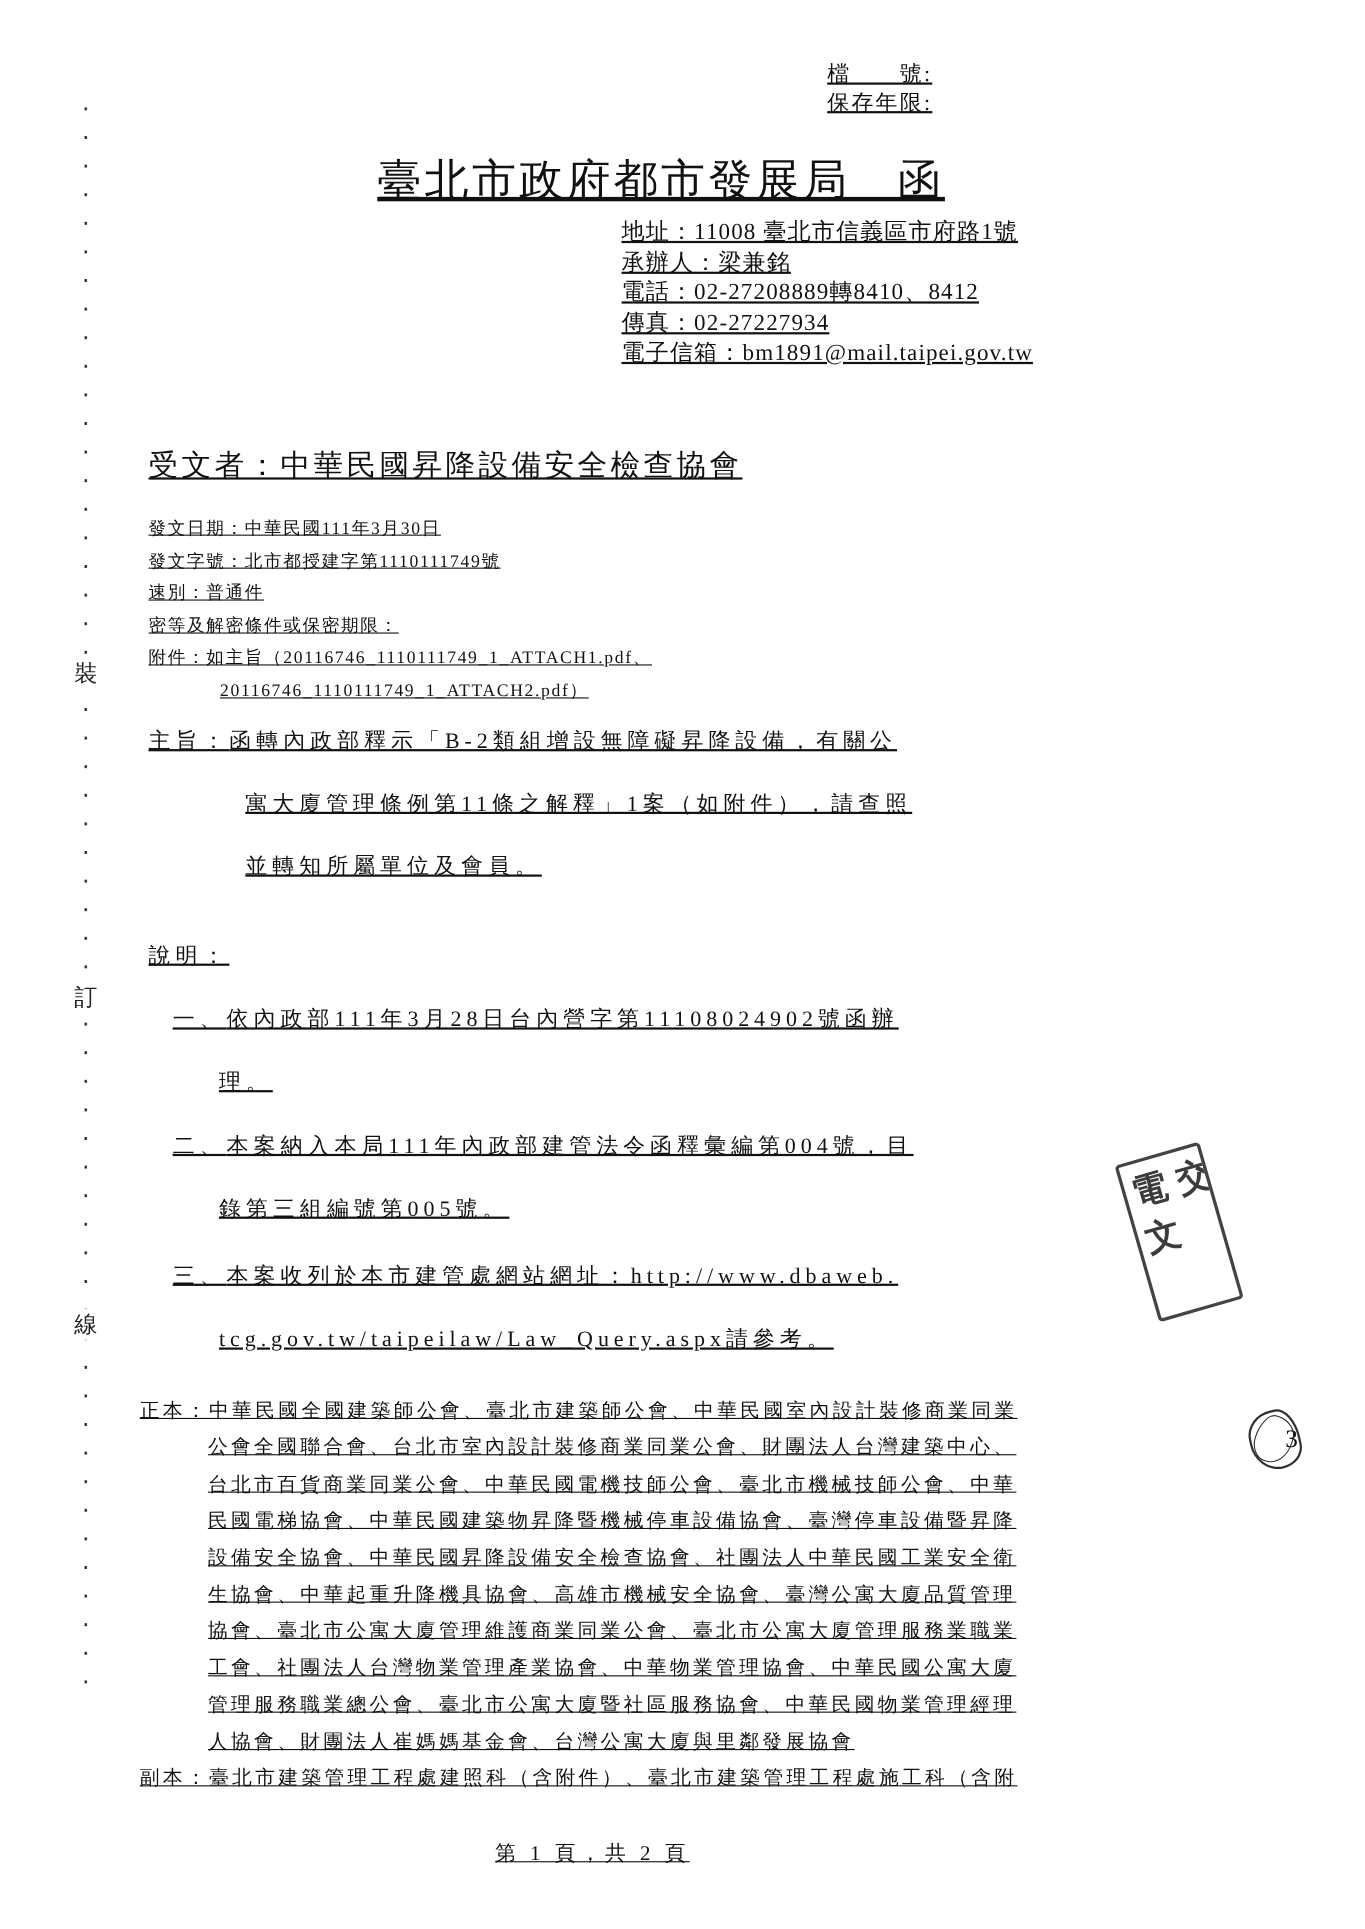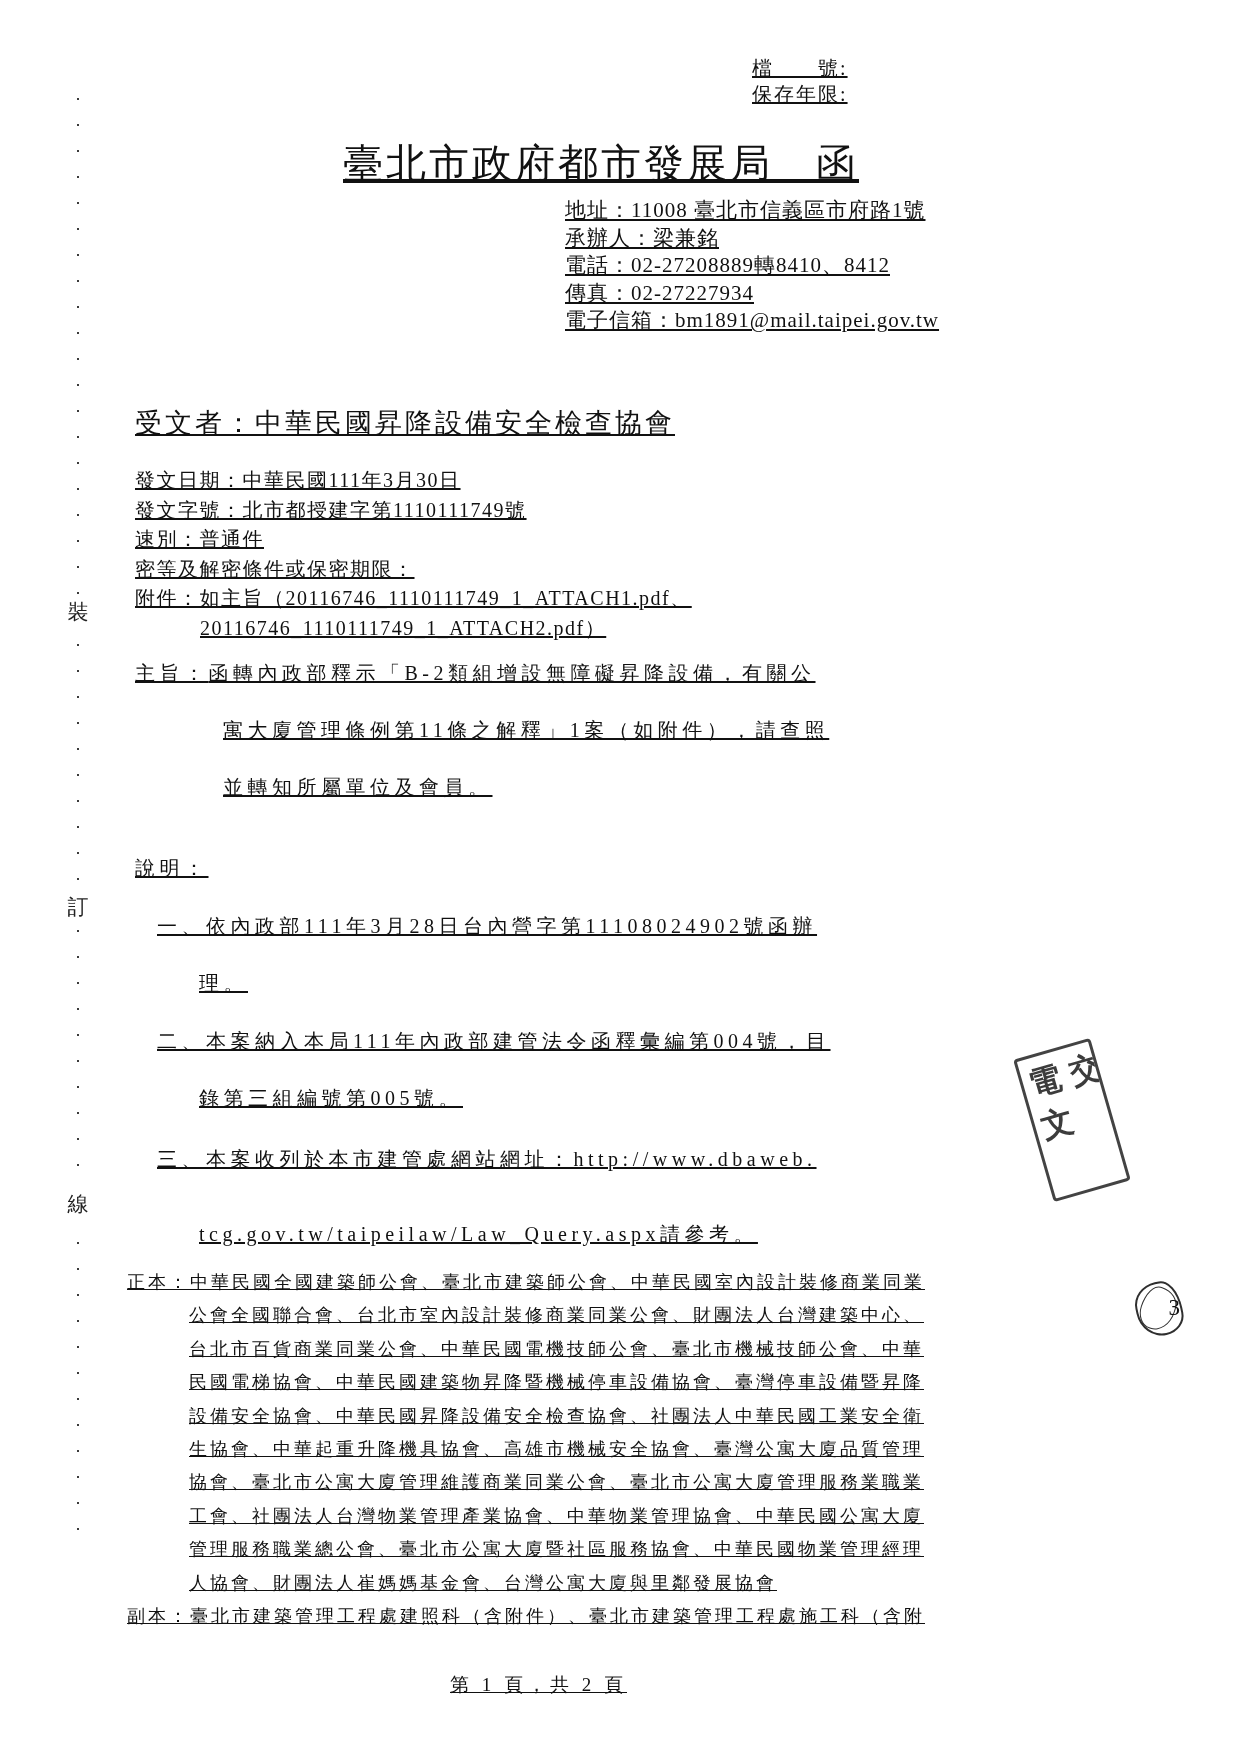"發文日期：中華民國111年3月30日" .meta { font-size: 20px -> 16px }
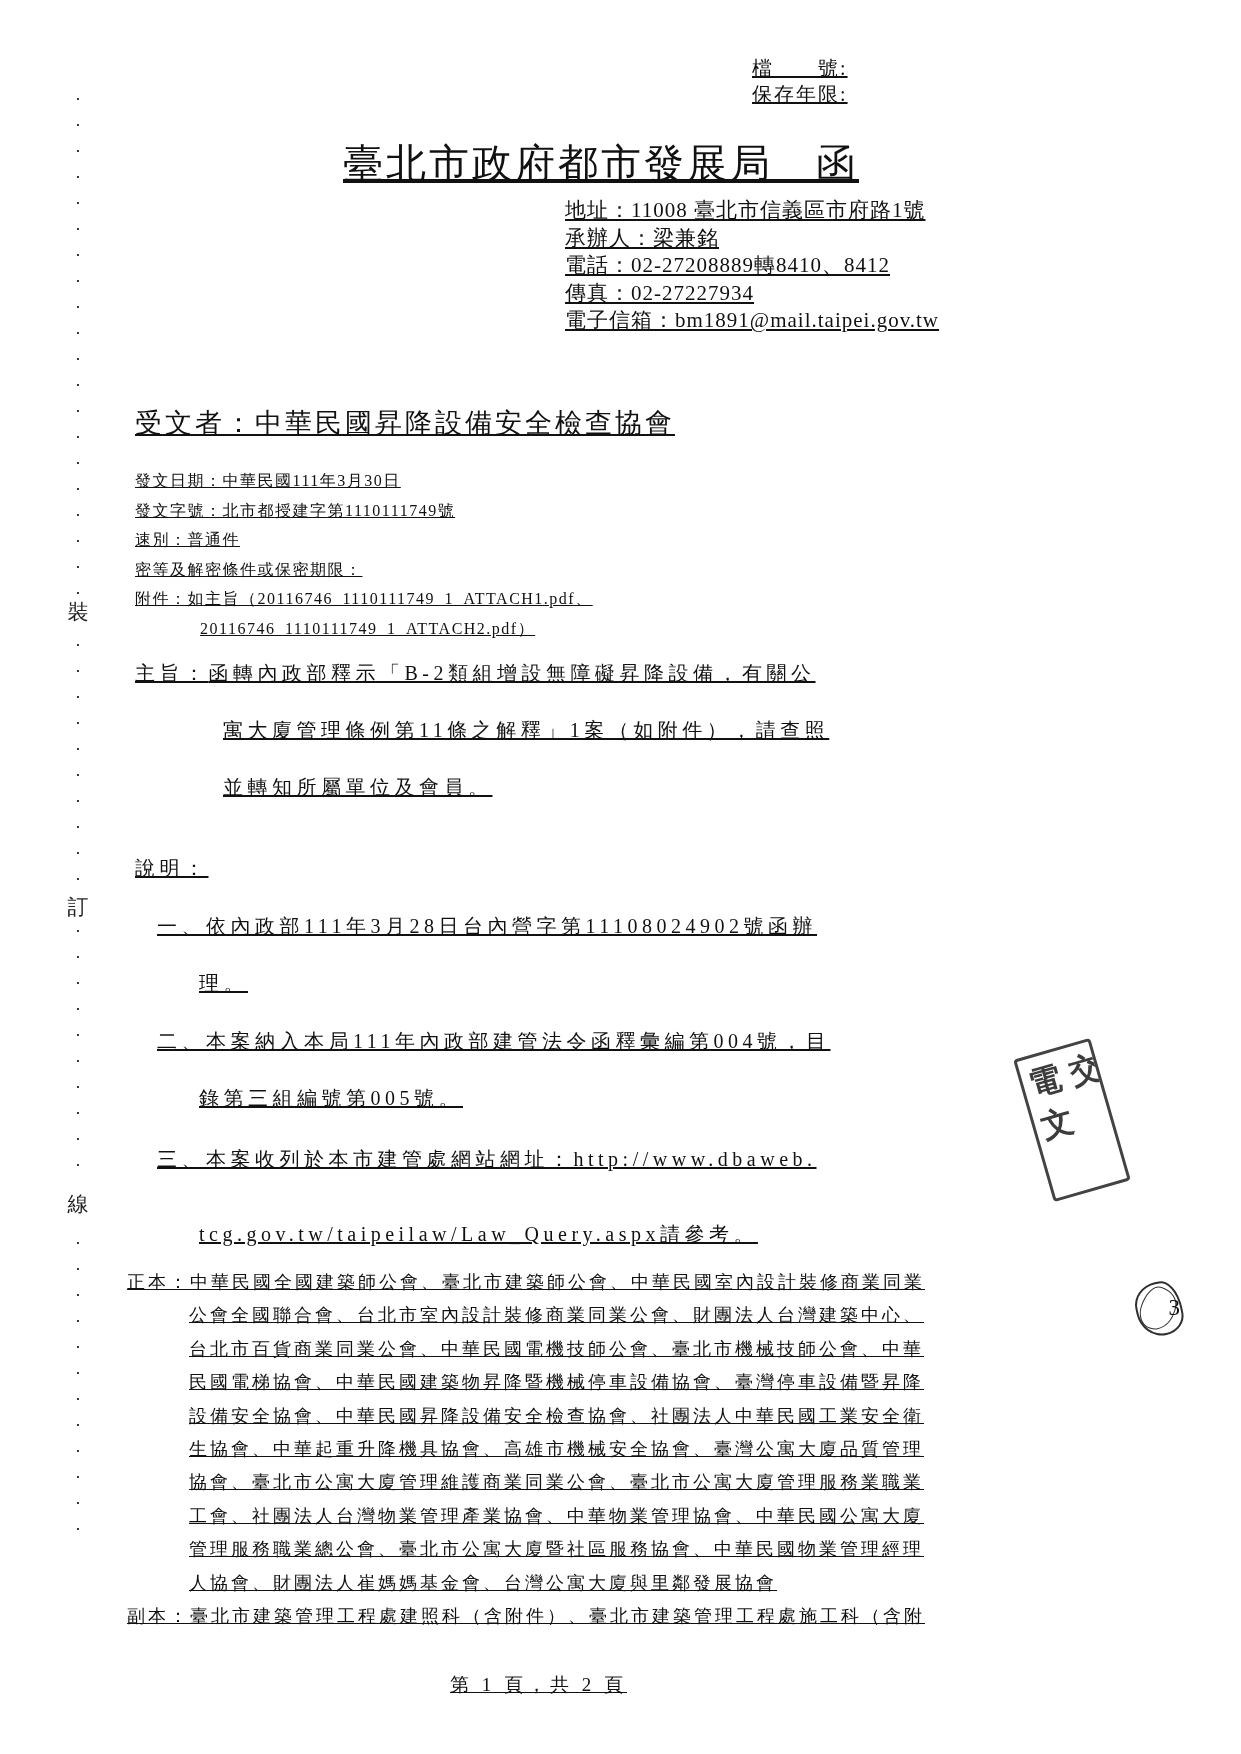"tcg.gov.tw/taipeilaw/Law_Query.aspx請參考。" .it3b { margin-top: 17px -> none }
